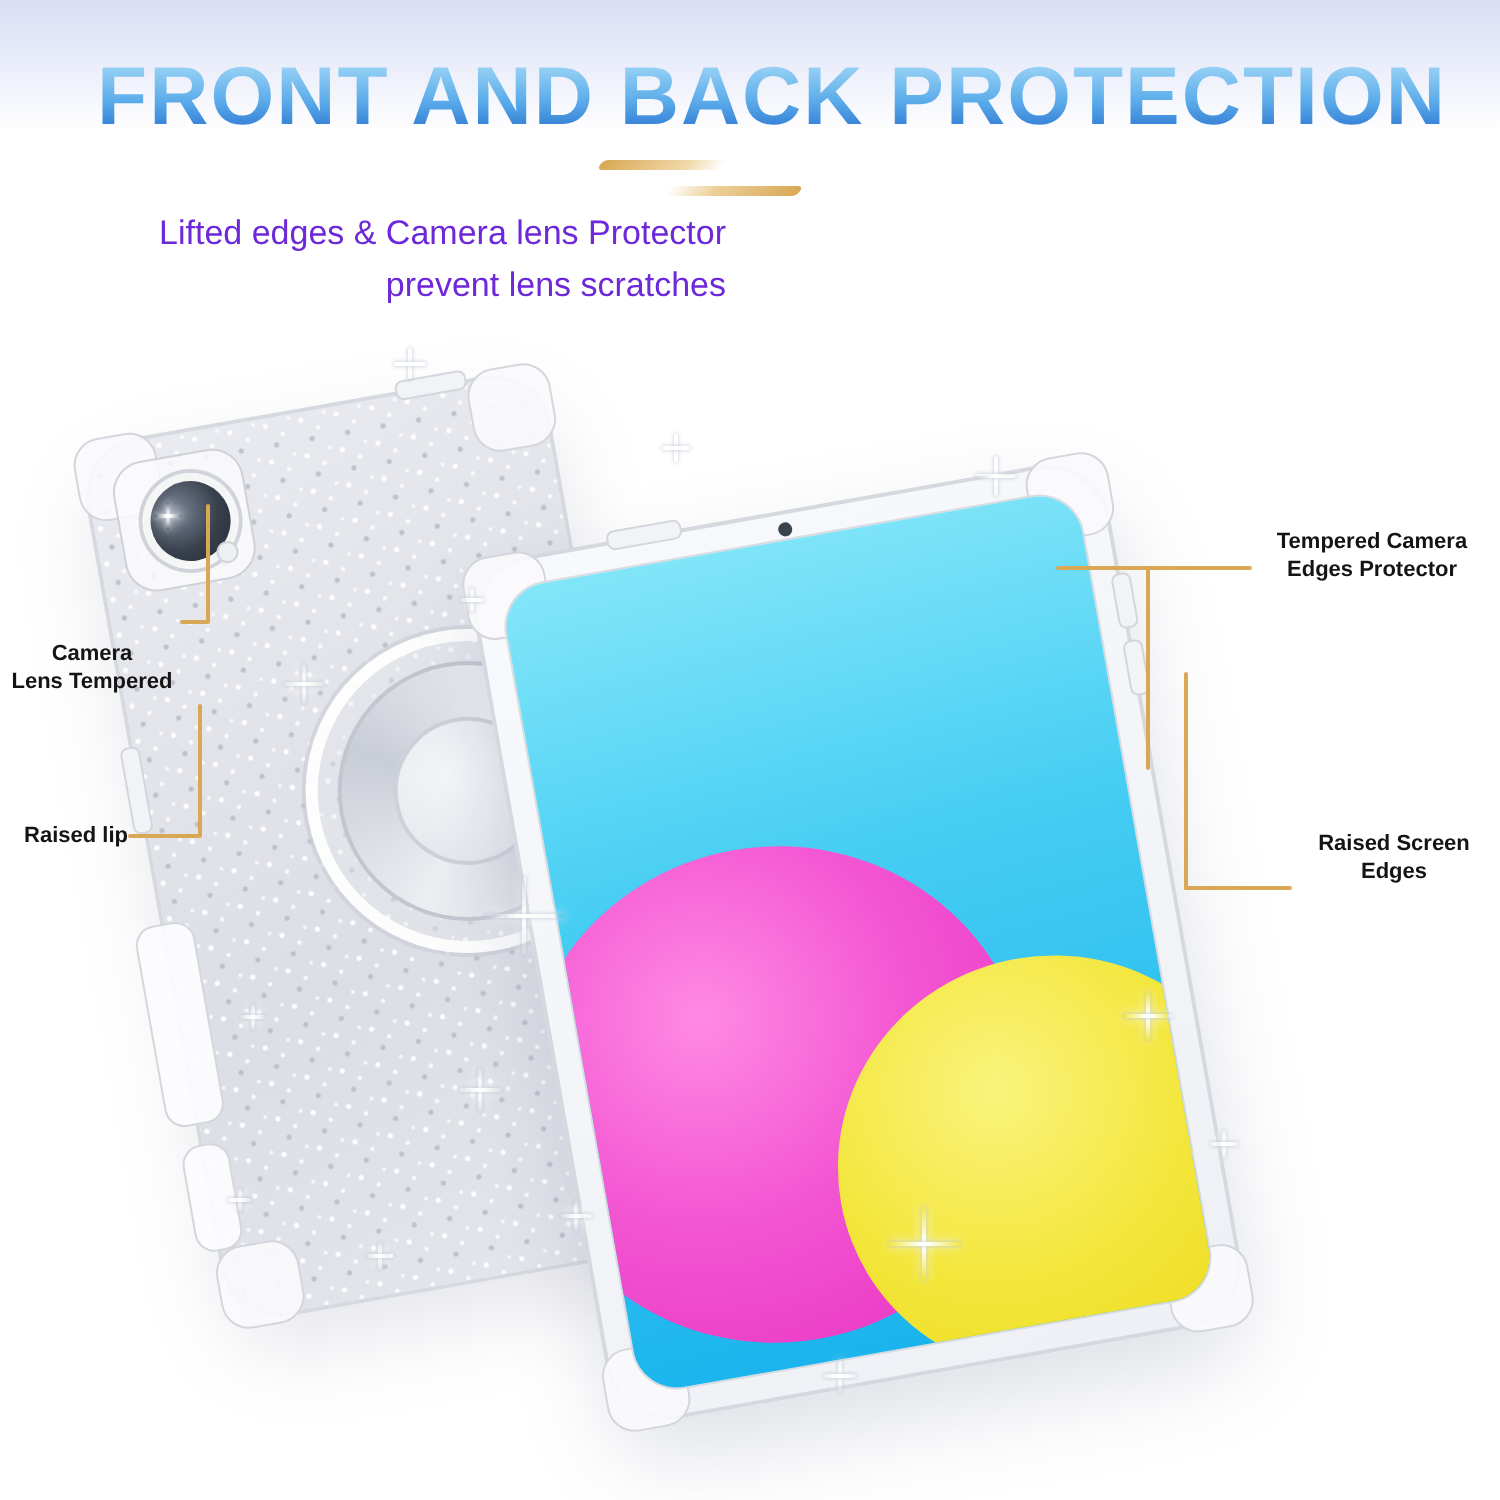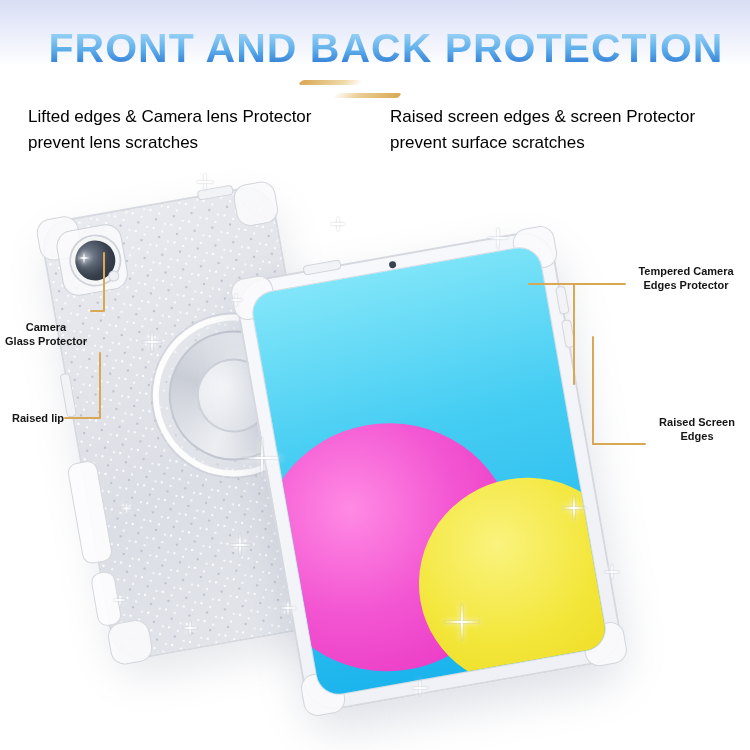"Lifted edges & Camera lens" .feature { color: #000000 -> #6d28d9; text-align: left -> right }
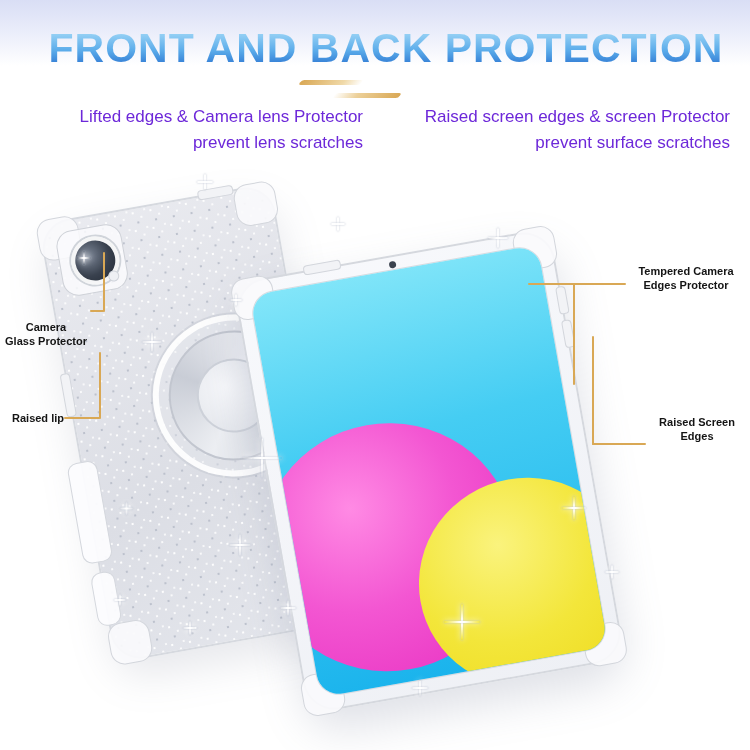"Raised screen edges & screen" p.feature { html: <p><span>Raised screen edges &amp; screen Protector</span><br><span>prevent surface scratches</span></p> -> none }
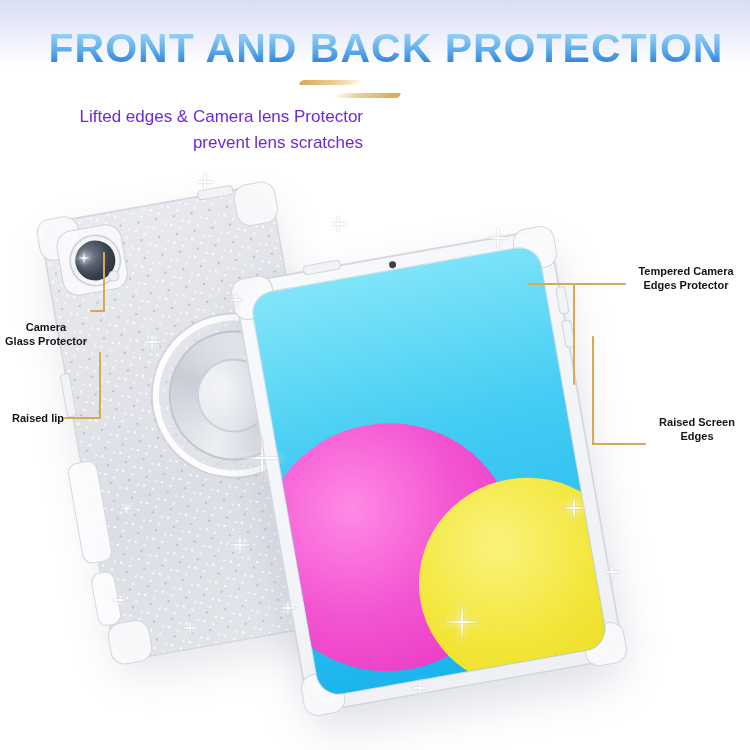"Glass Protector" span { text: Glass Protector -> Lens Tempered }
